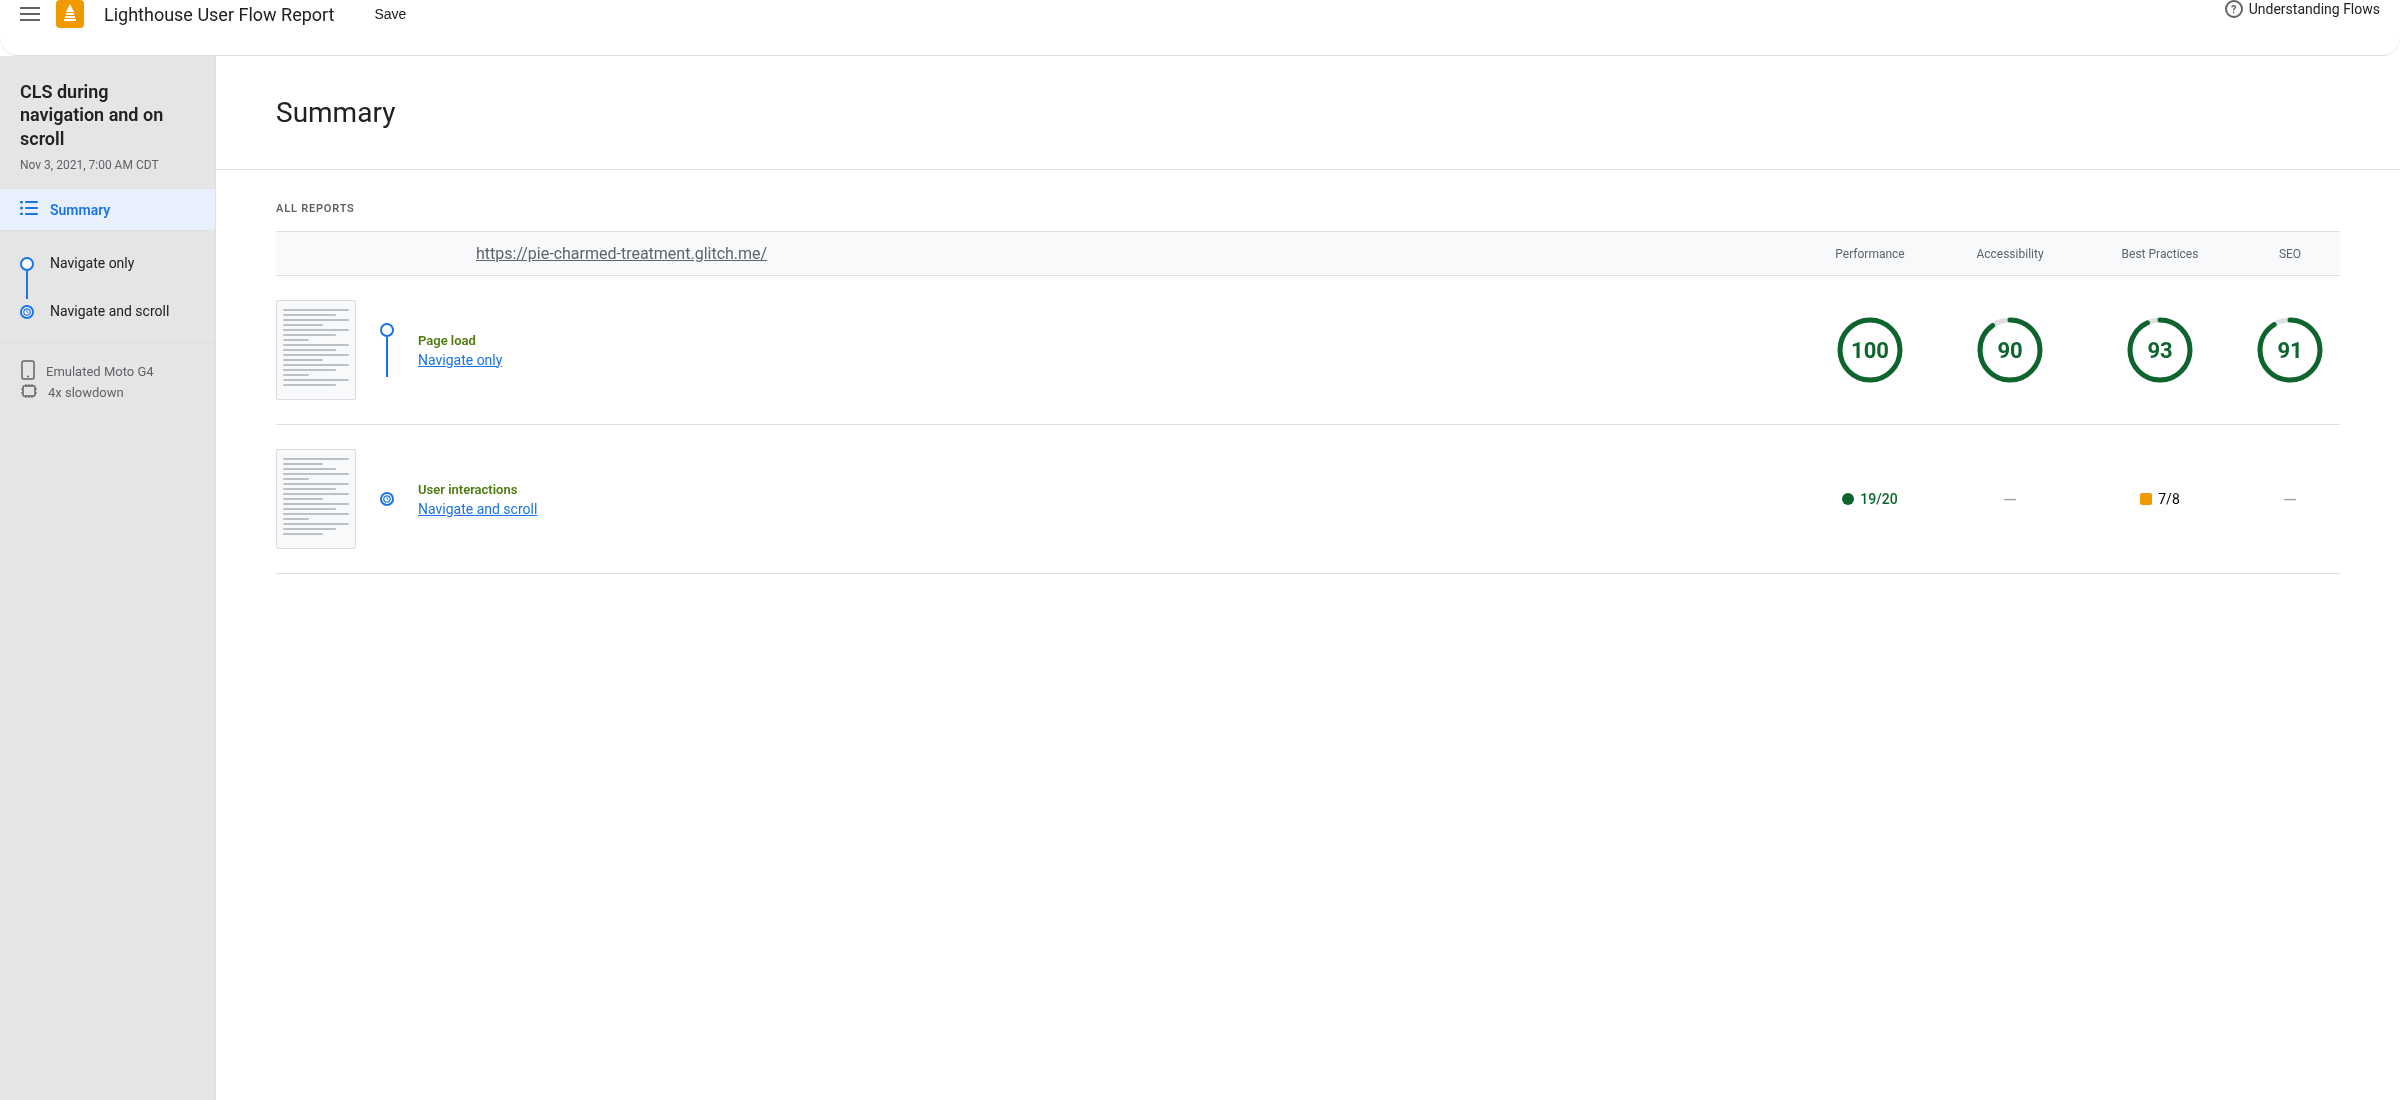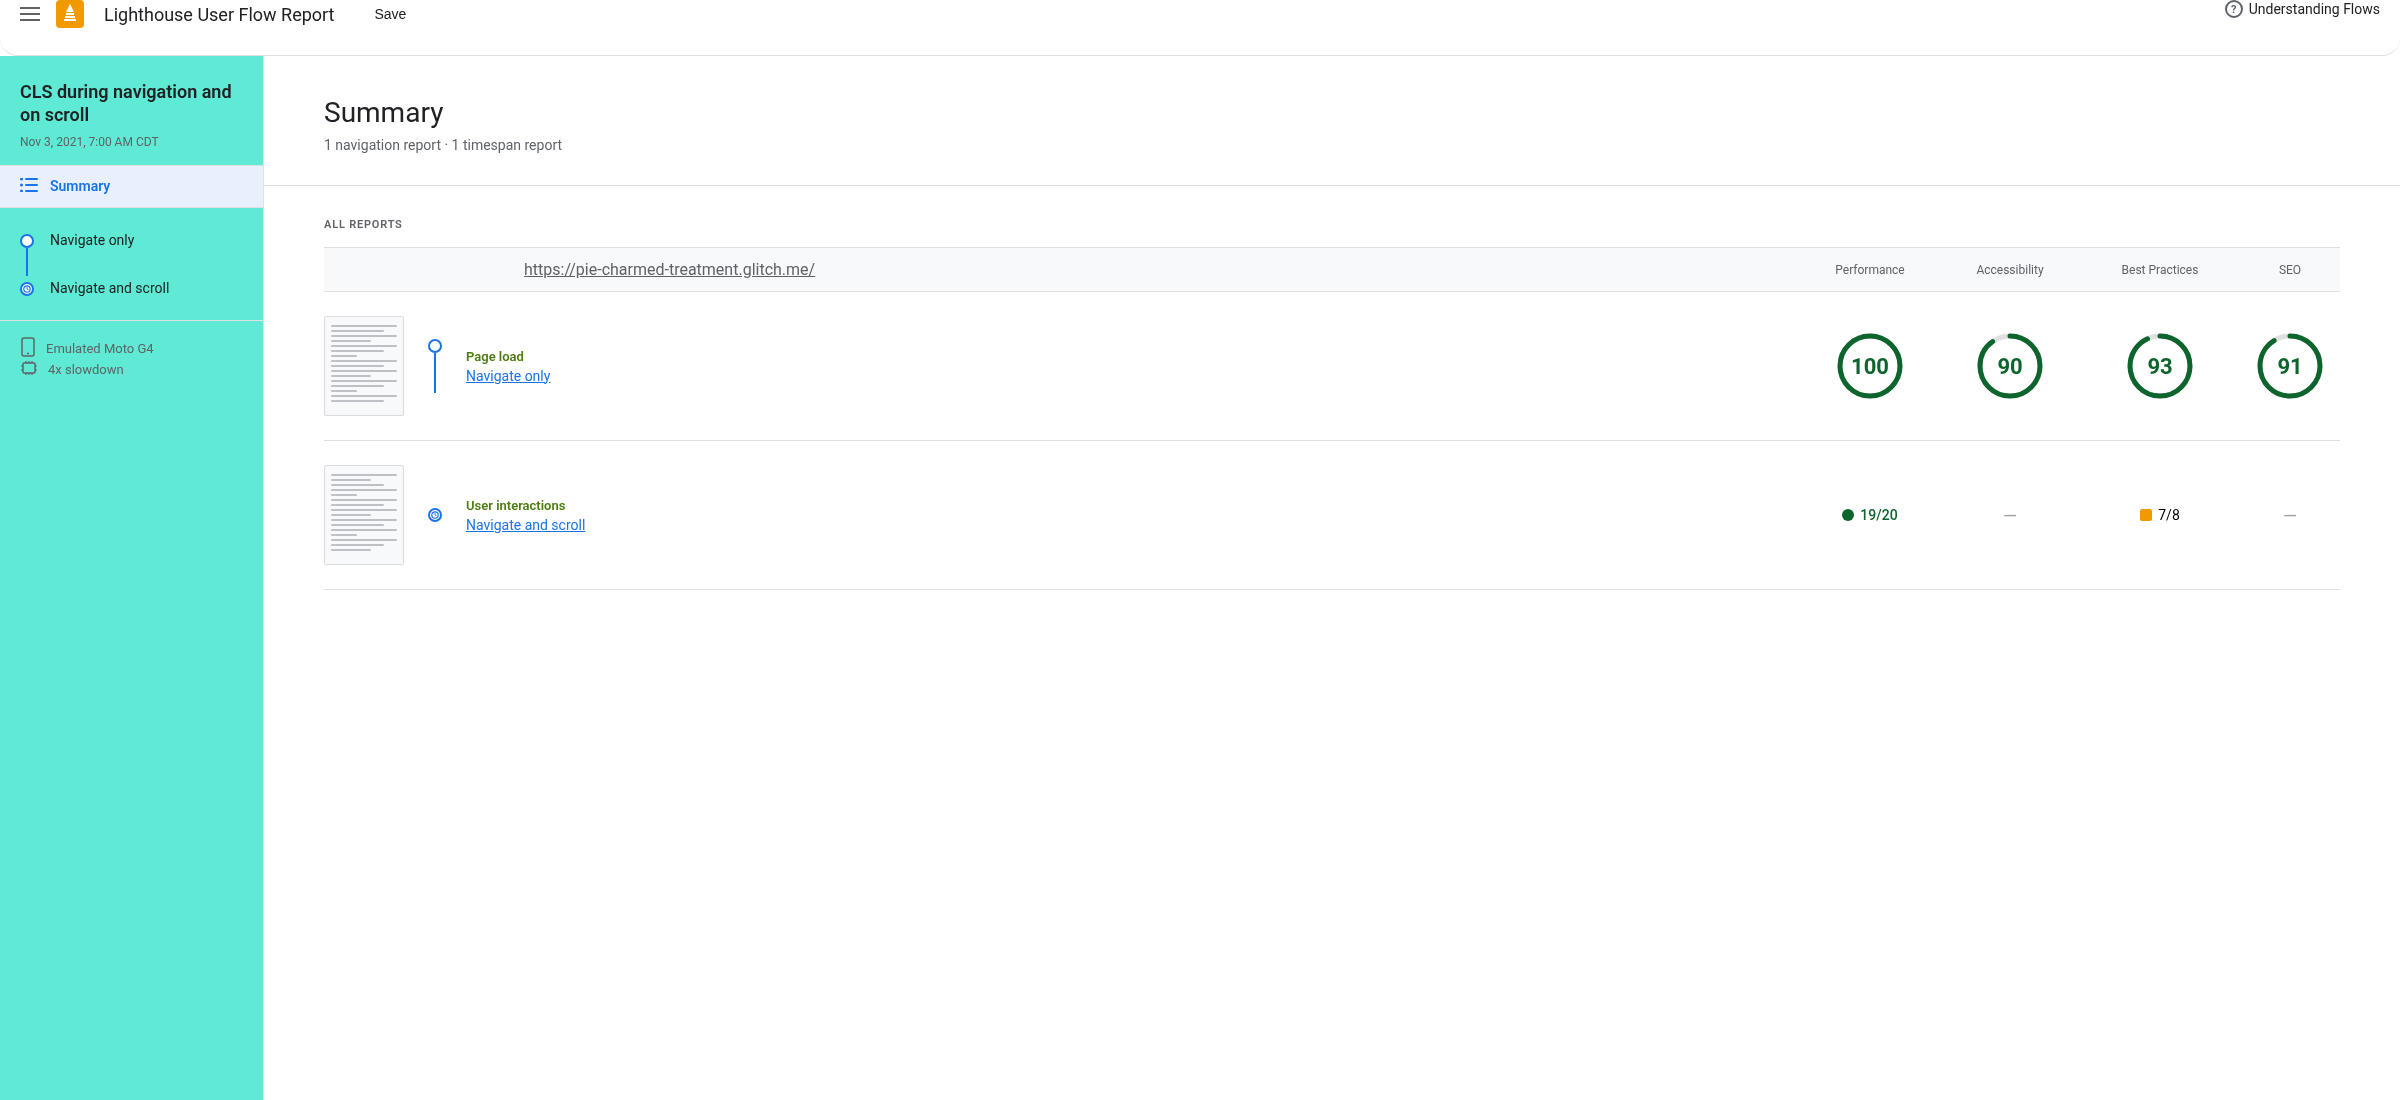"CLS during navigation and on" .sidebar { background: #5eead4 -> #e5e5e5; width: 264px -> 216px }
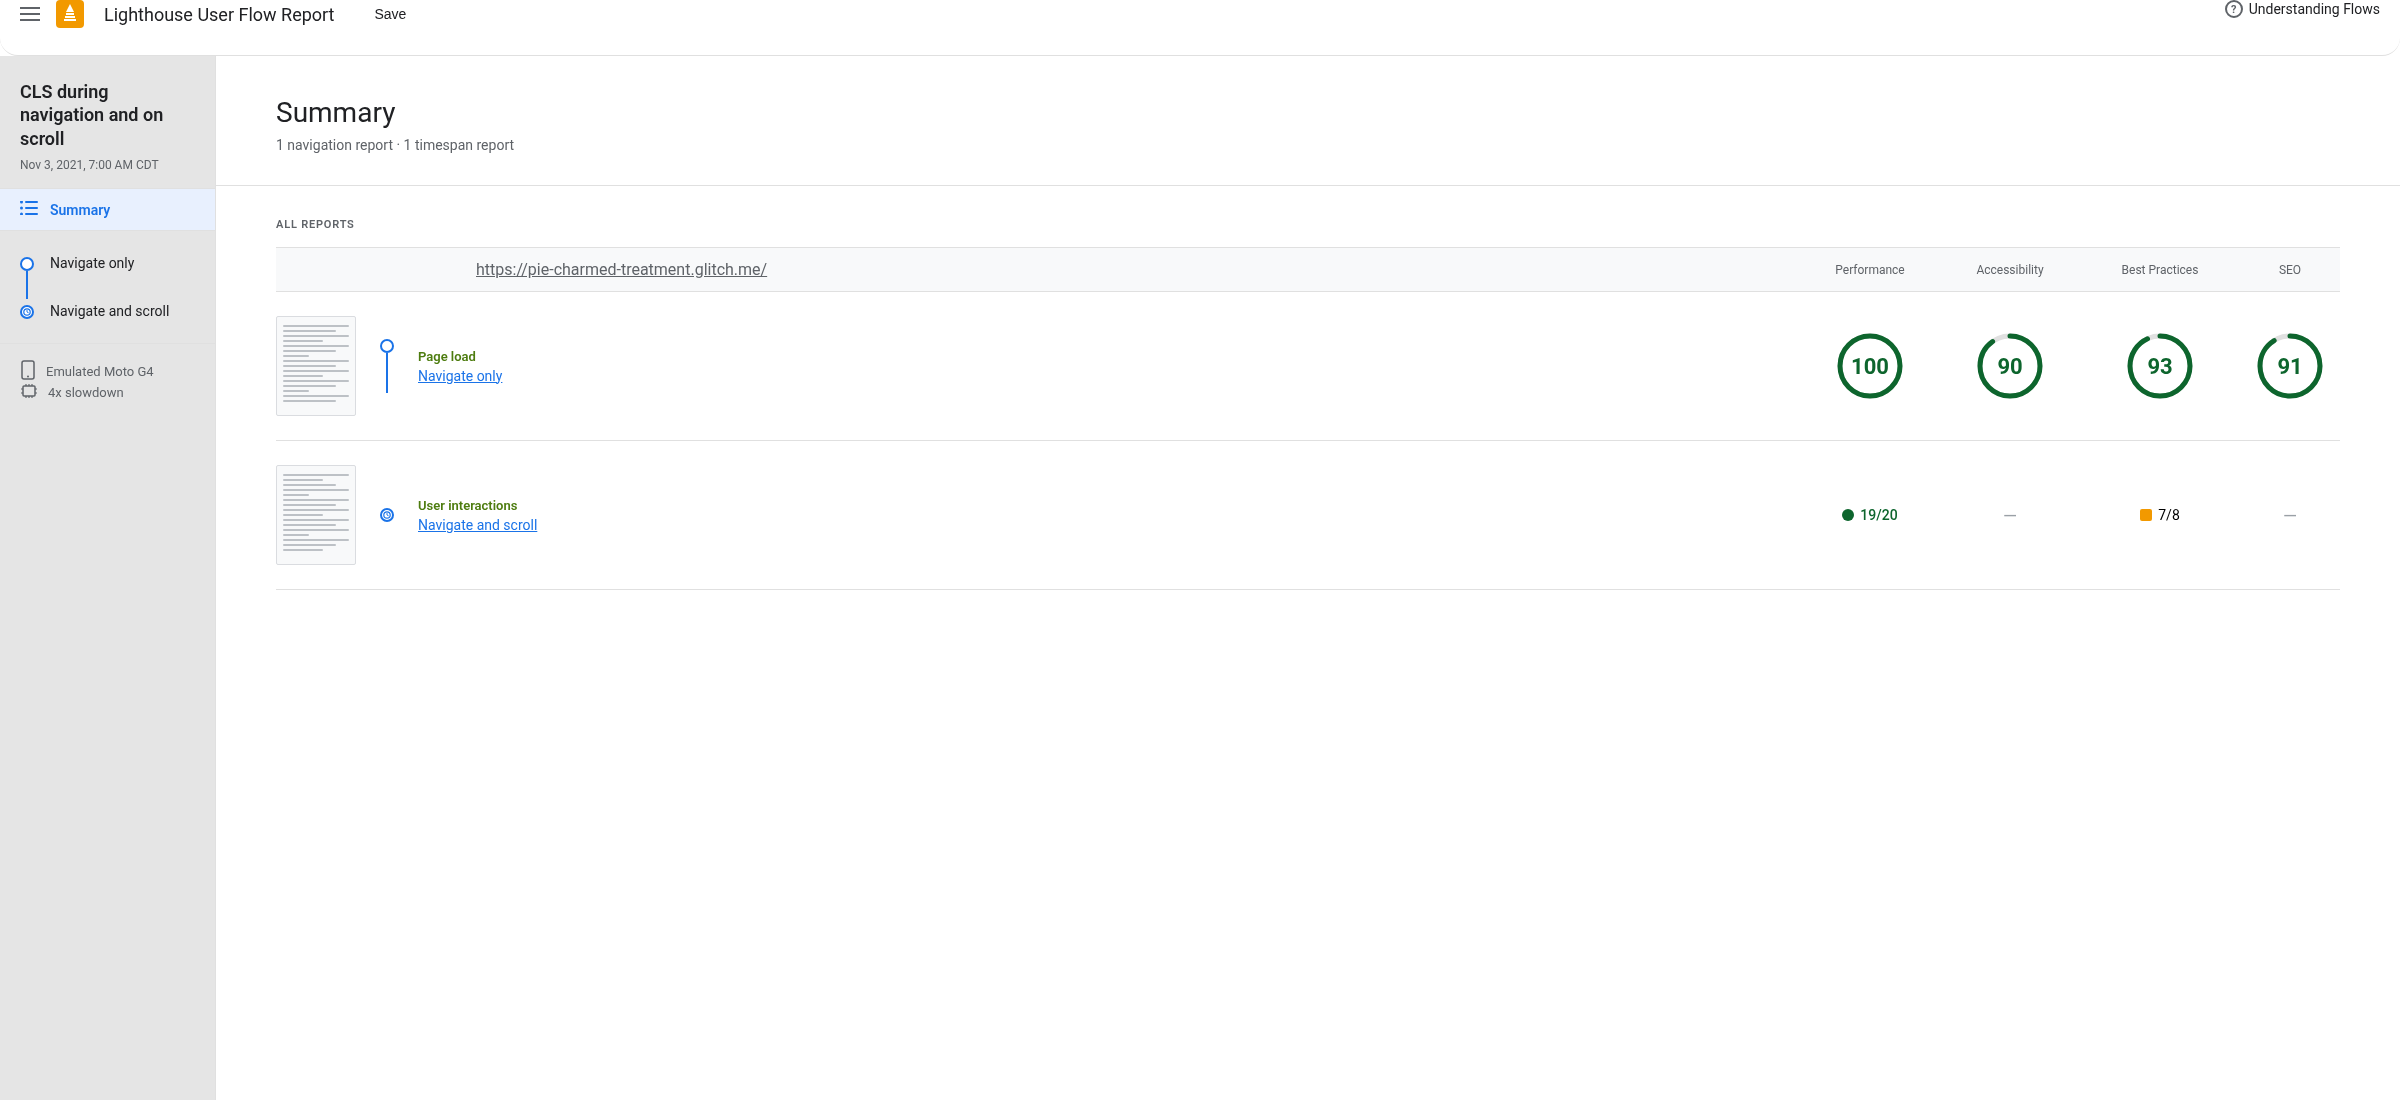"1 navigation report · 1" div.summary-subtitle { html: <div>1 navigation report · 1 timespan report</div> -> none }
